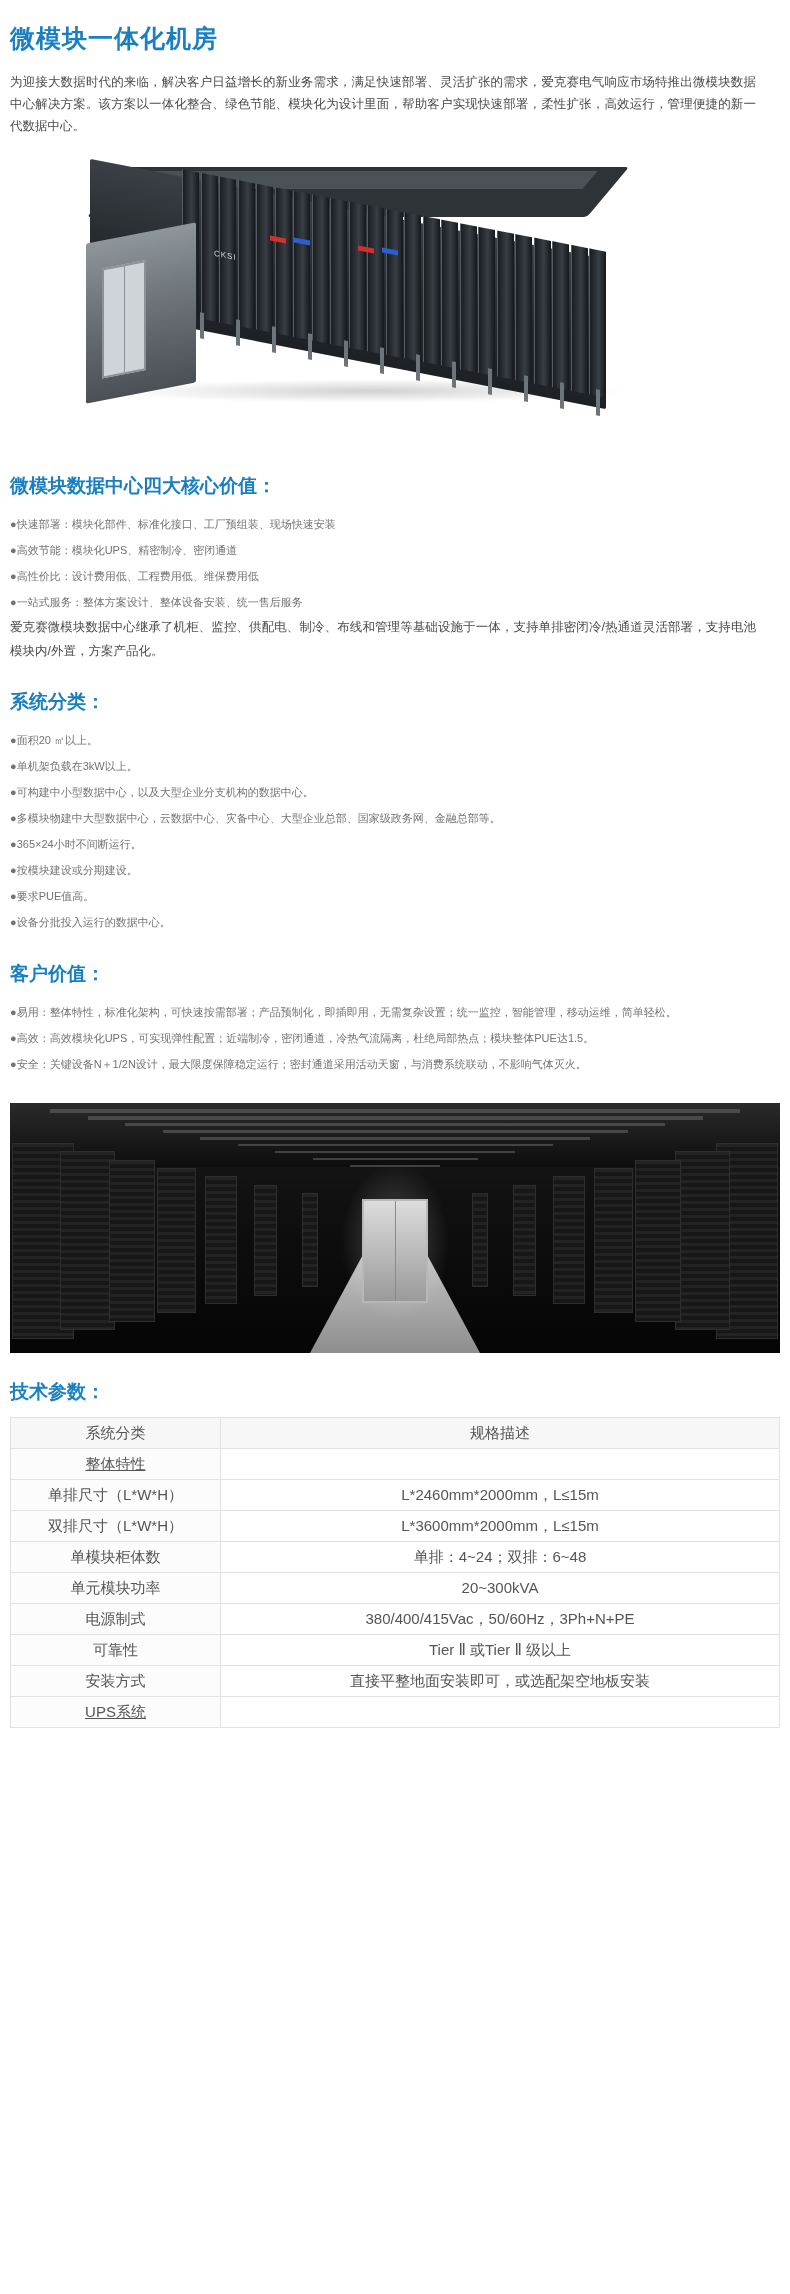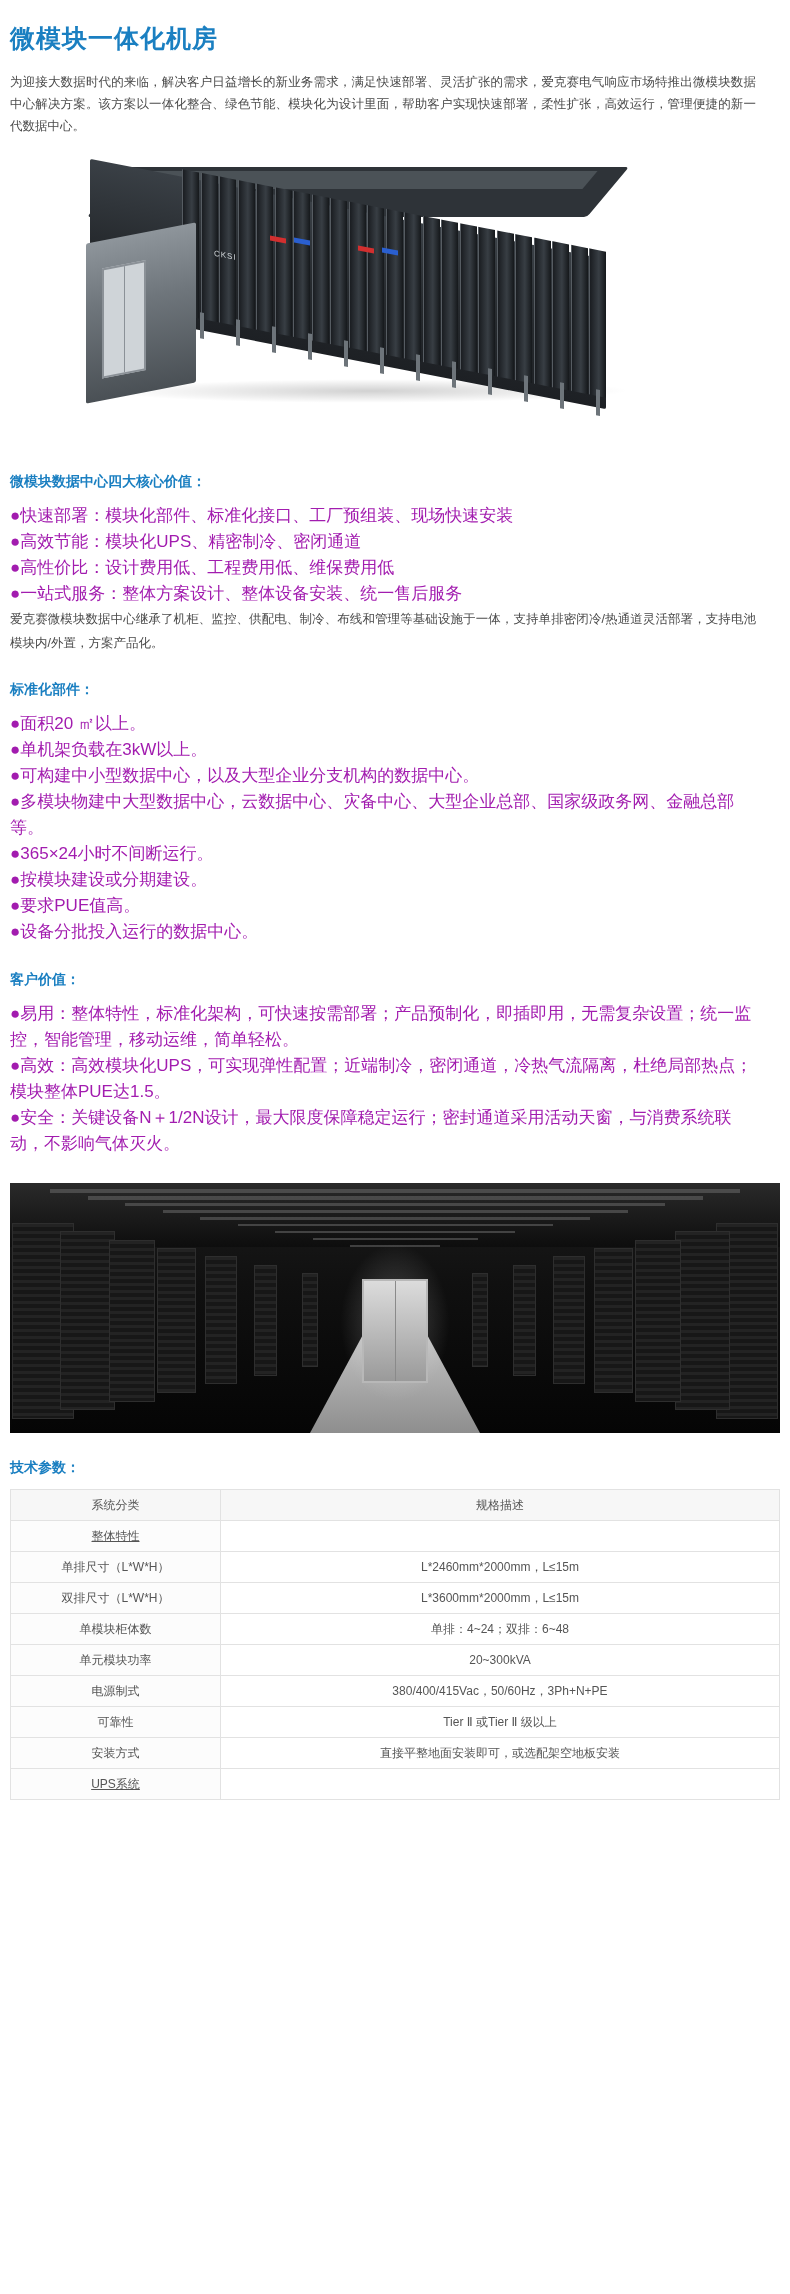"微模块数据中心四大核心价值：" h2.section-title { font-size: 14px -> 19px }
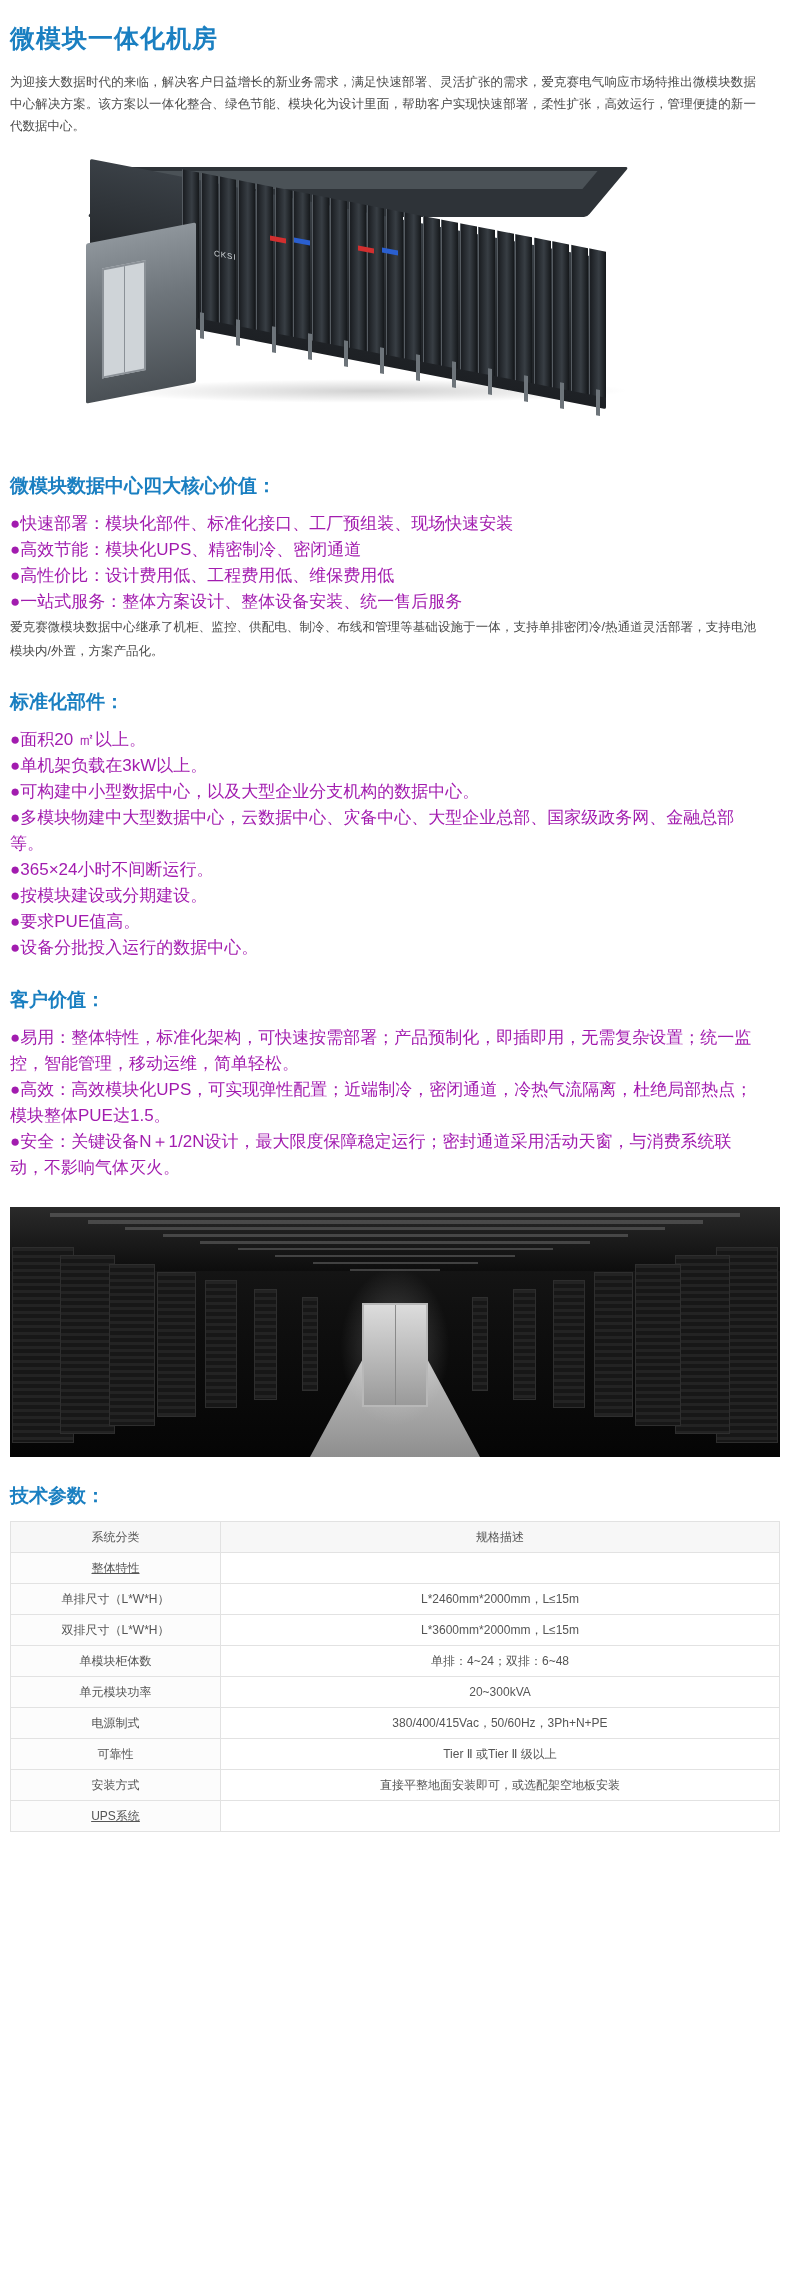"●快速部署：模块化部件、标准化接口、工厂预组装、现场快速安装" .bullet-list li { color: #a21caf -> #737373; font-size: 17px -> 11px }
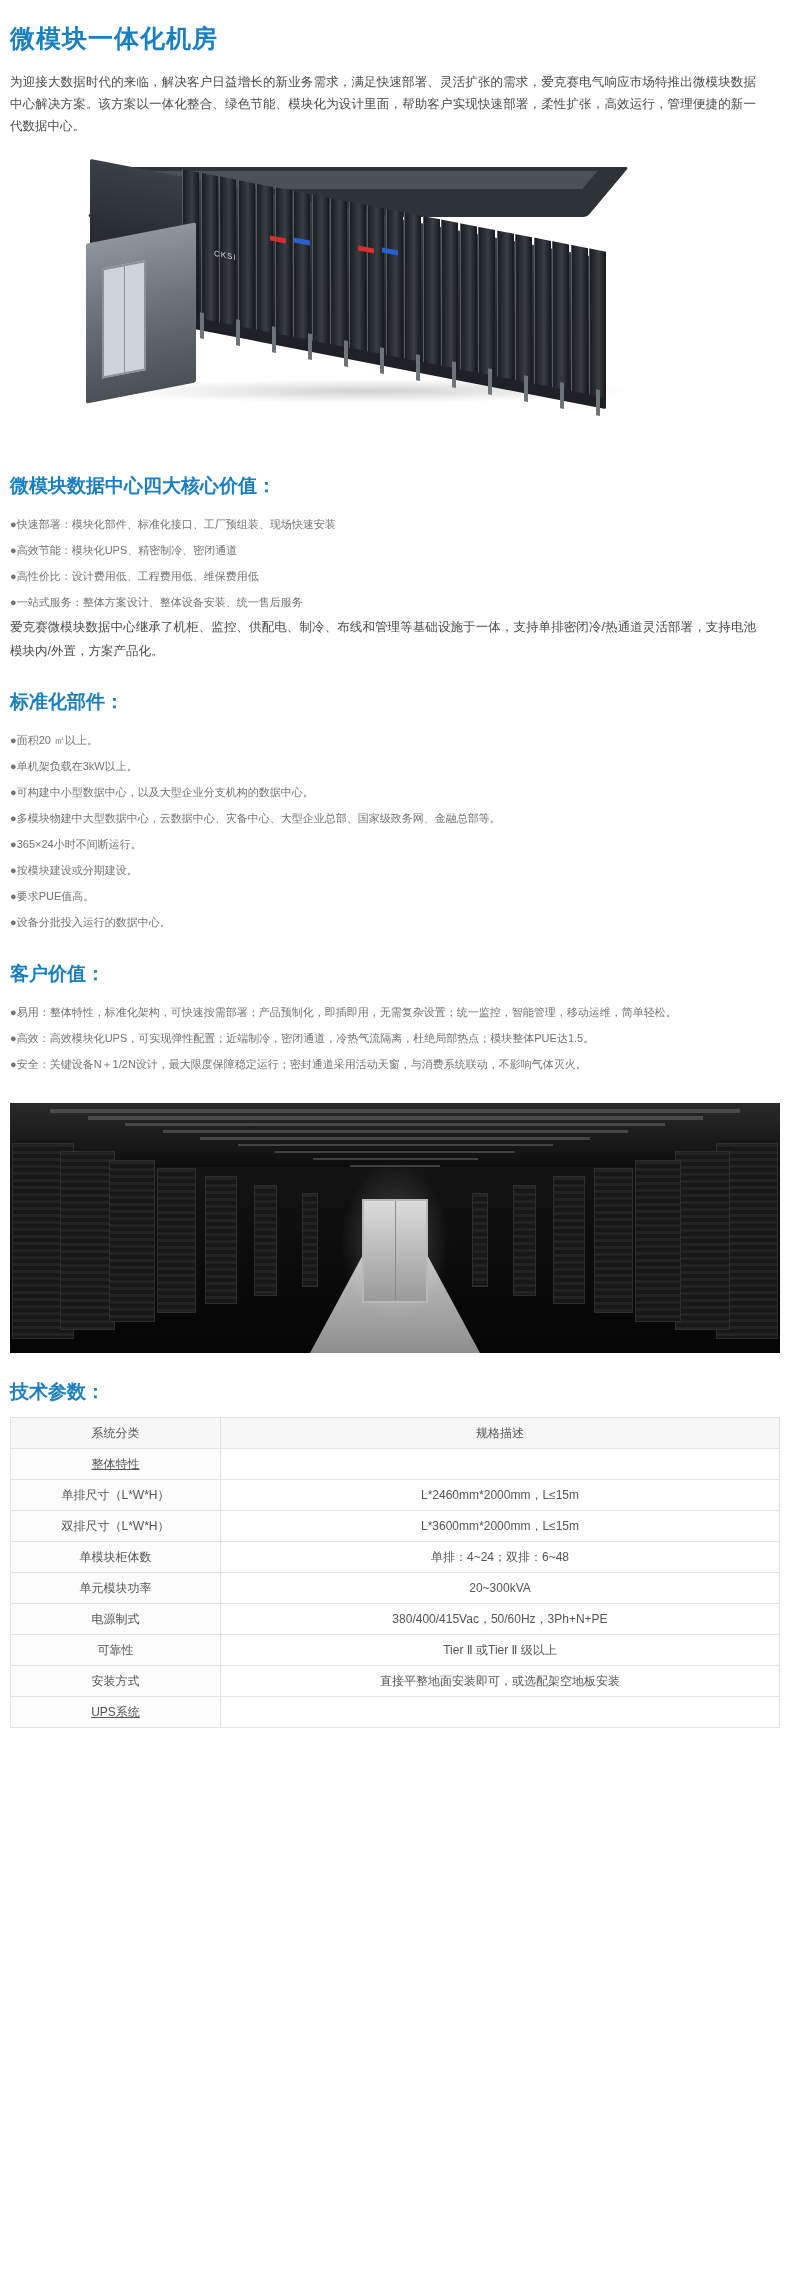"标准化部件：" h2.section-title { text: 标准化部件 -> 系统分类 }
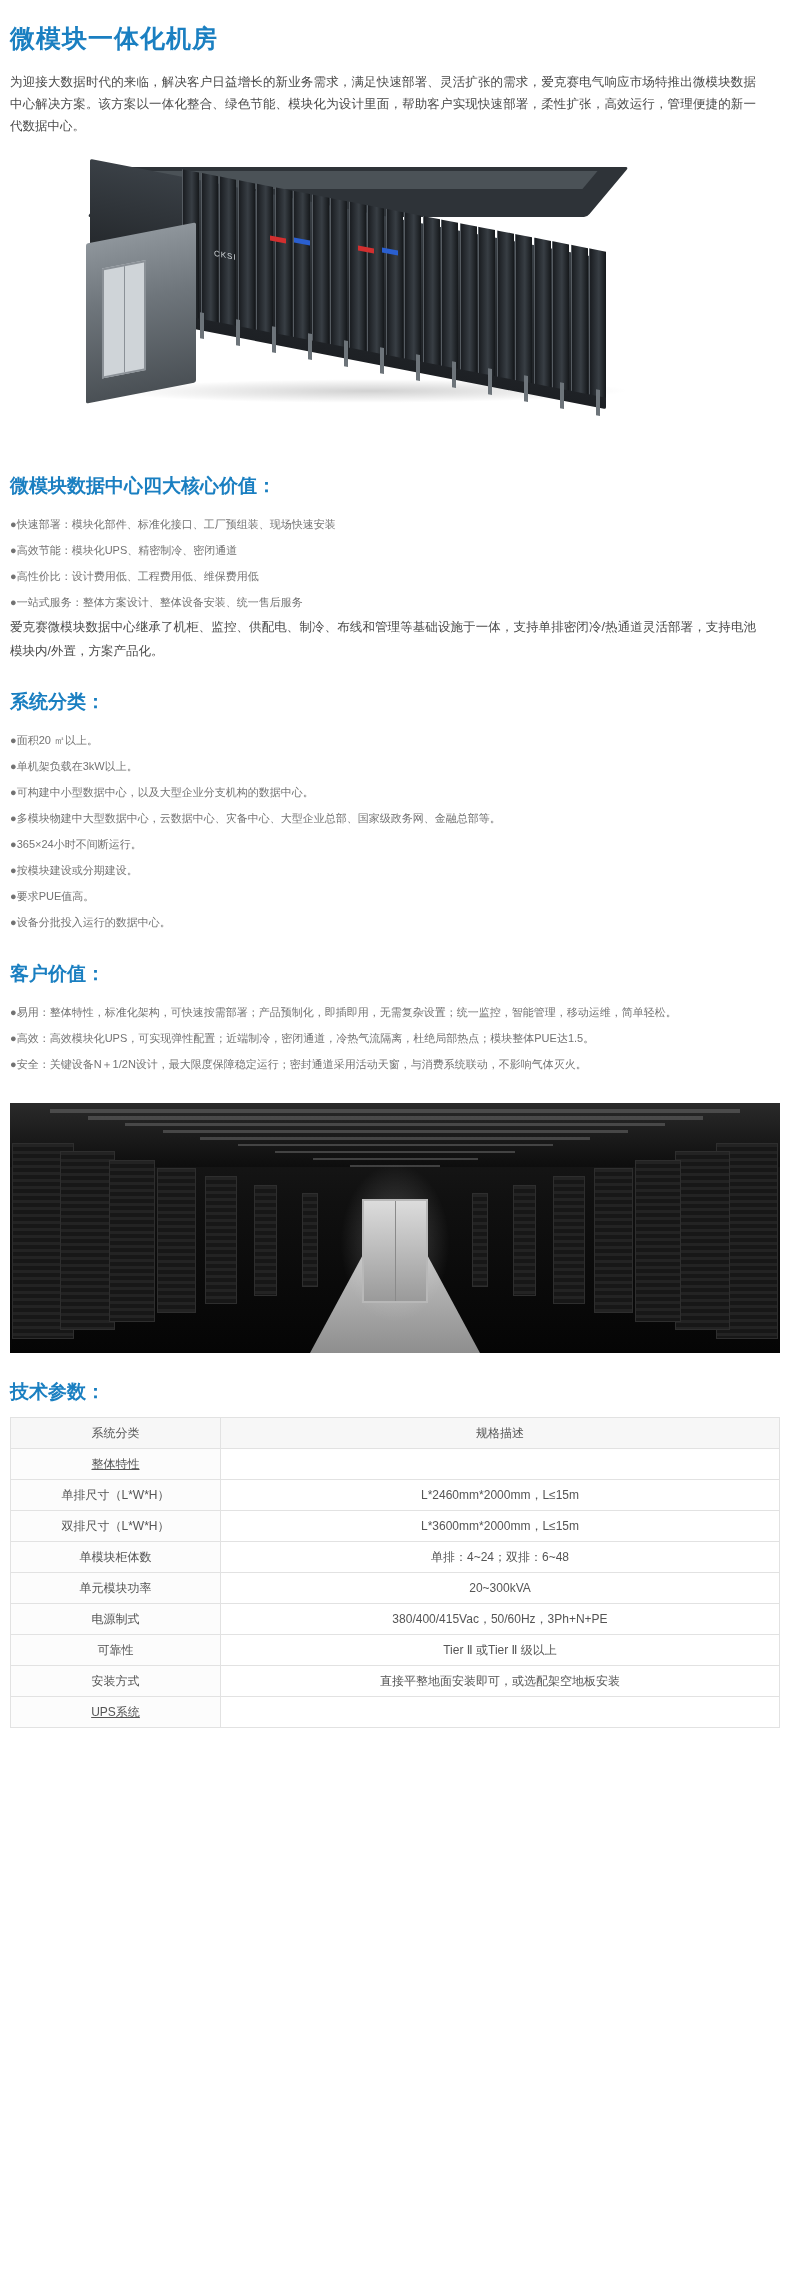"系统分类" table.spec { font-size: 12px -> 15px }
